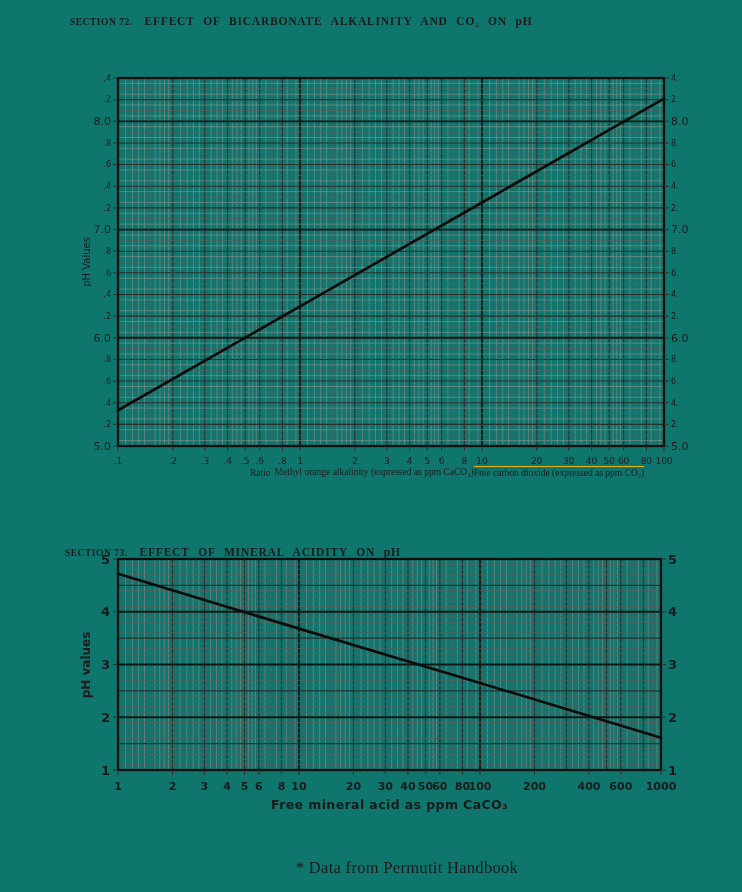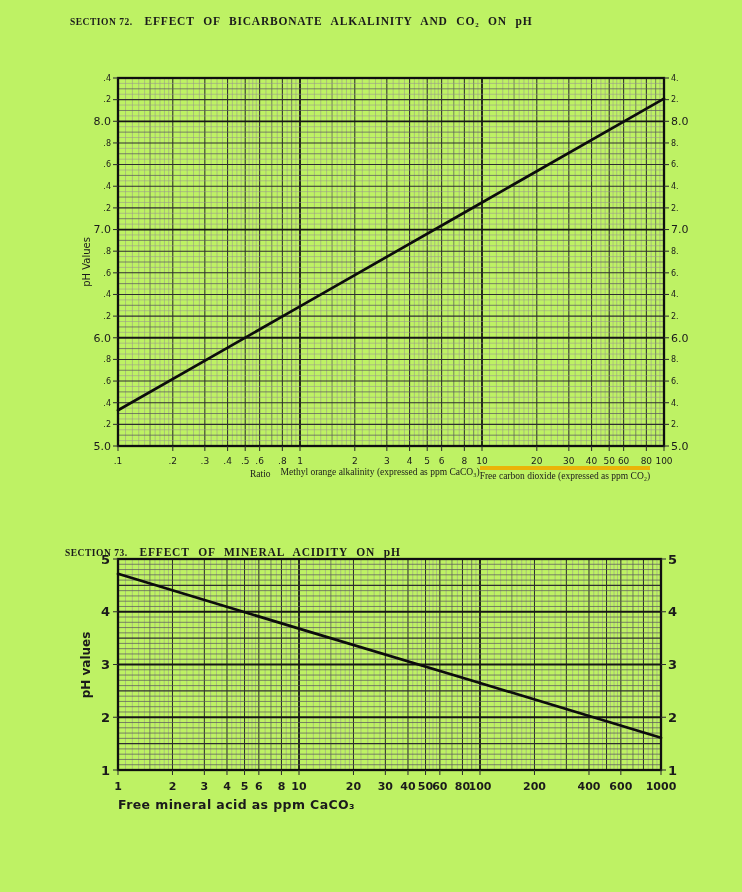"SECTION 72. EFFECT OF BICARBONATE" .page { background: #bef264 -> #0f766e }
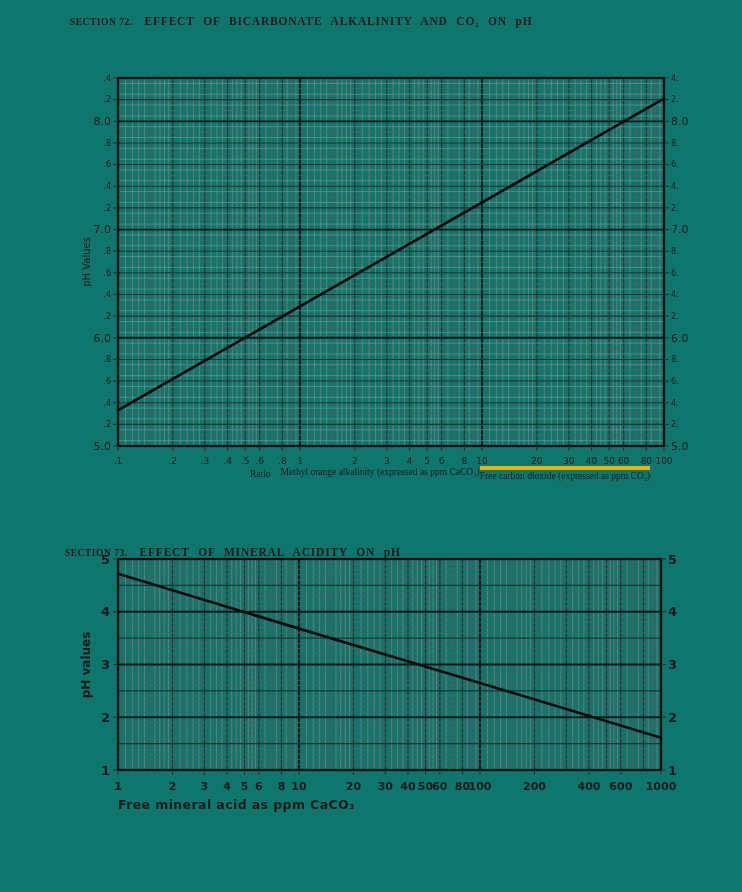"Ratio" .ratio-wrap { gap: 10px -> 4px }
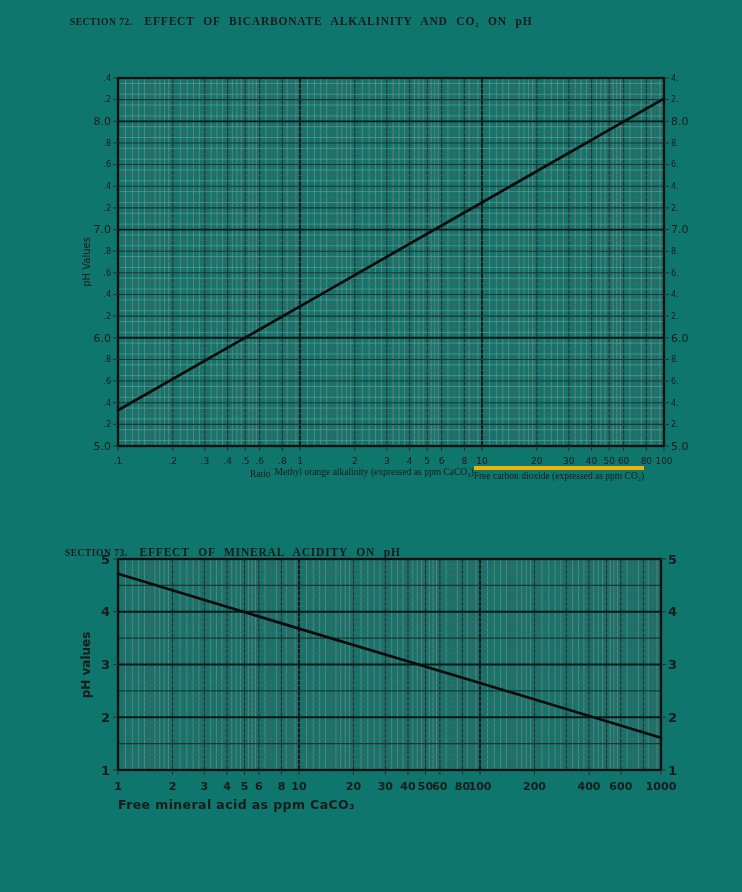"Free carbon dioxide (expressed as" .frac .den { border-top: 4px solid #eab308 -> 1px solid #eab308 }
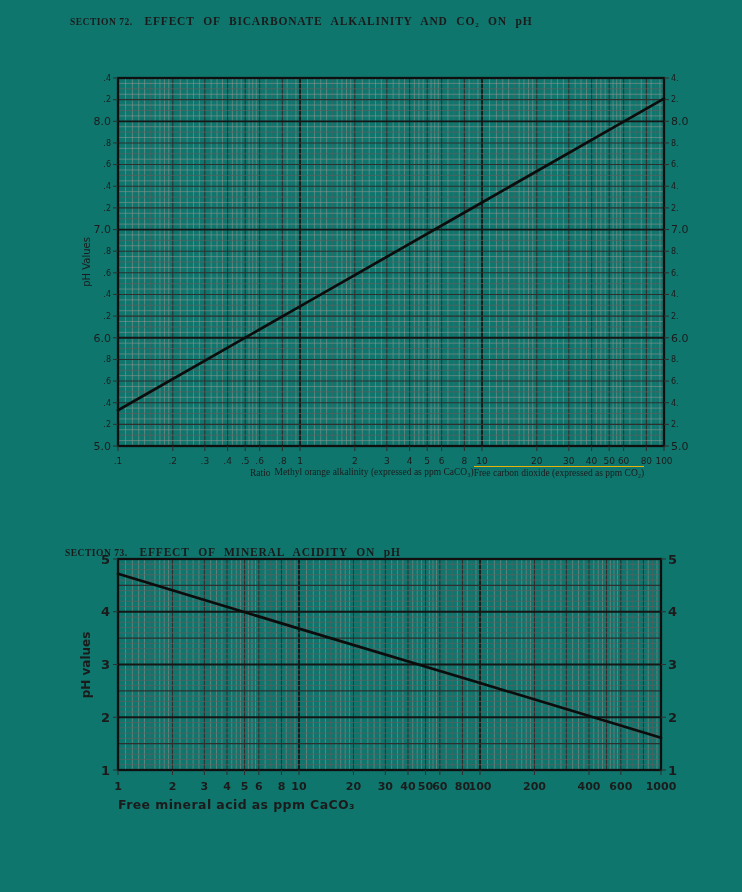"Free mineral acid as ppm" .x-title2 { text-align: left -> center }
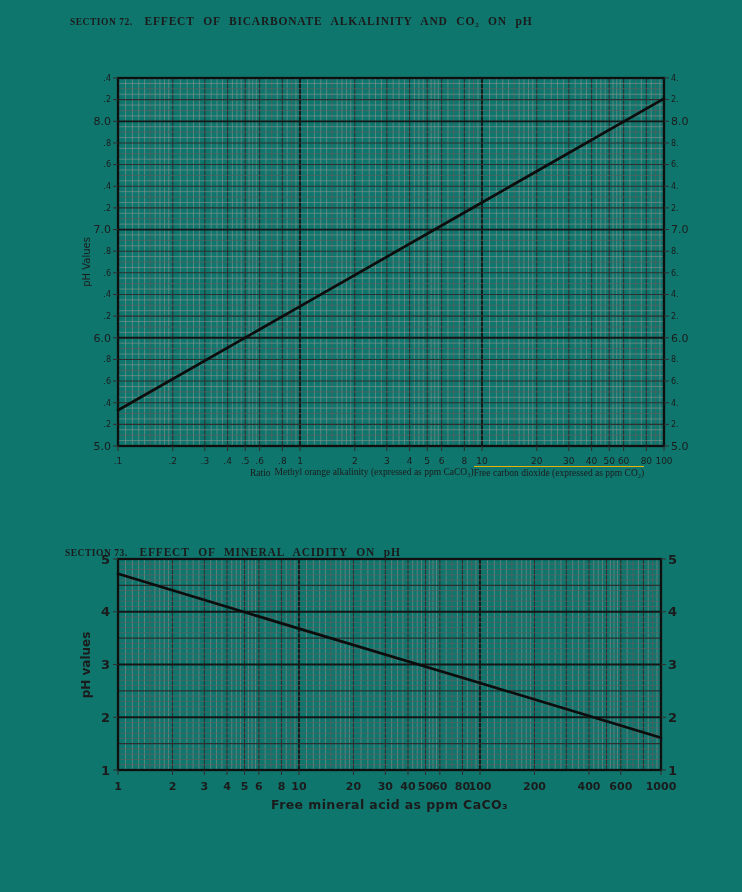"* Data from Permutit Handbook" div.caption { html: none -> <div>* Data from Permutit Handbook</div> }
